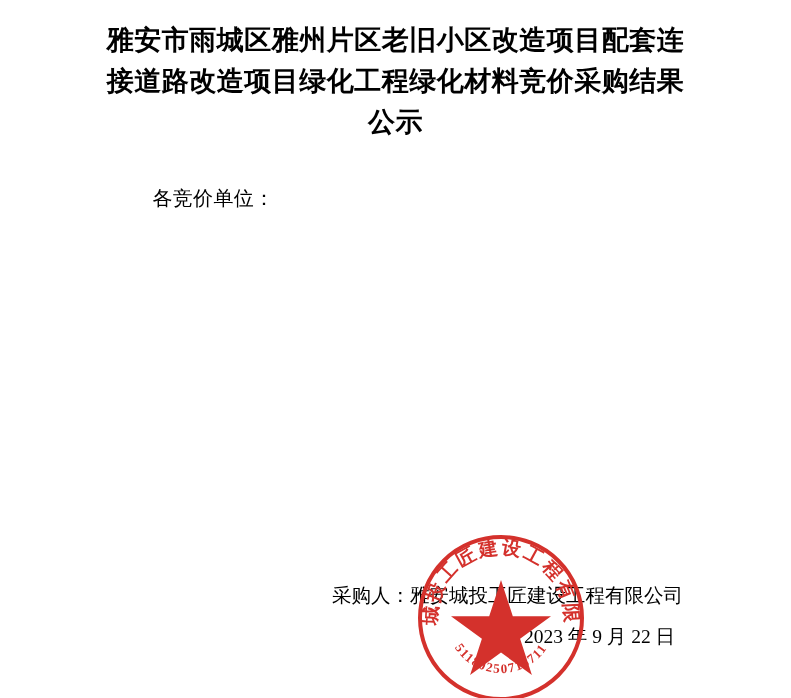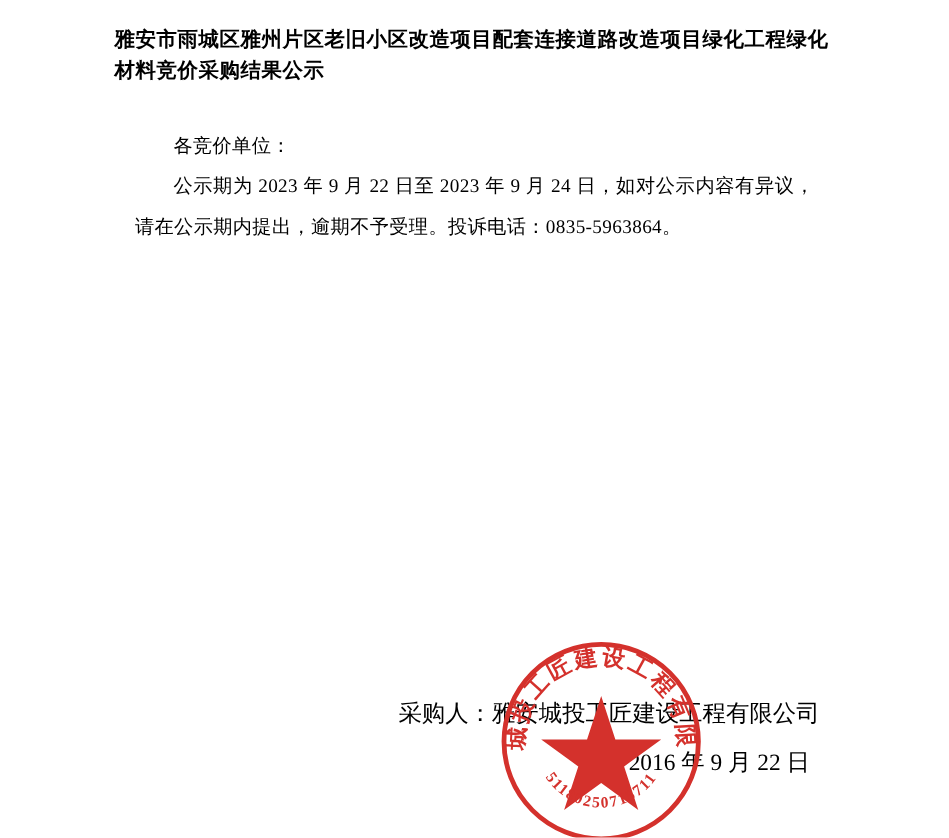"雅安市雨城区雅州片区老旧小区改造项目配套连接道路改造项目绿化工程绿化材料竞价采购" .doc-title { font-size: 17px -> 27px; text-align: none -> center }
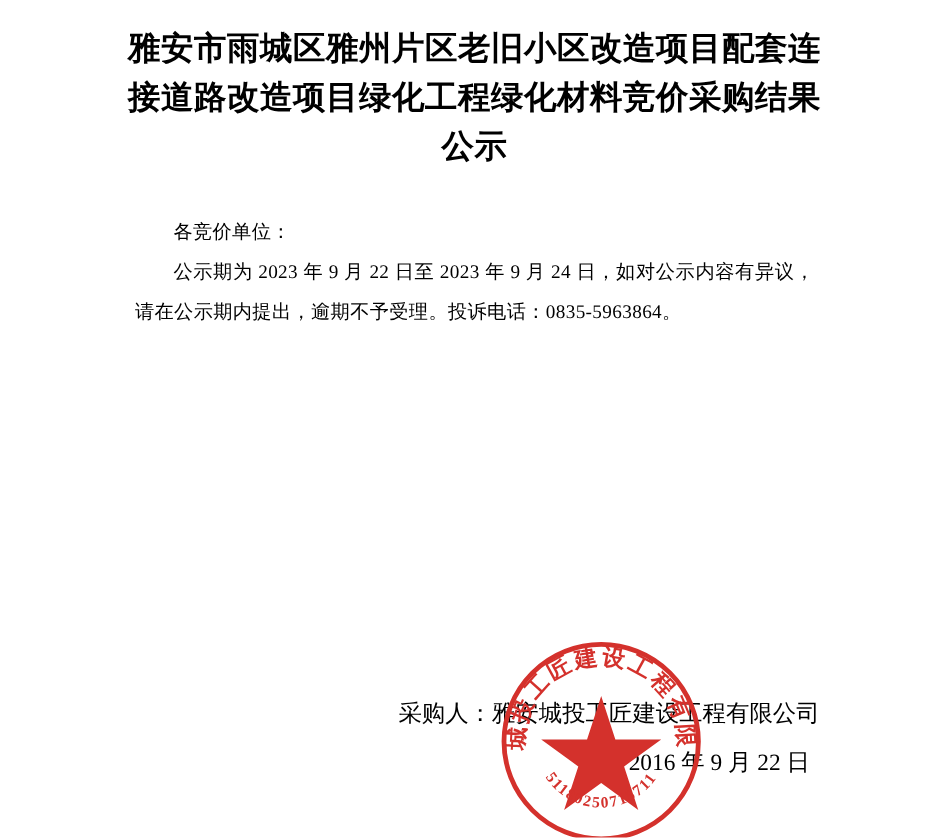"各竞价单位：" .body-block { font-size: 16px -> 20px }
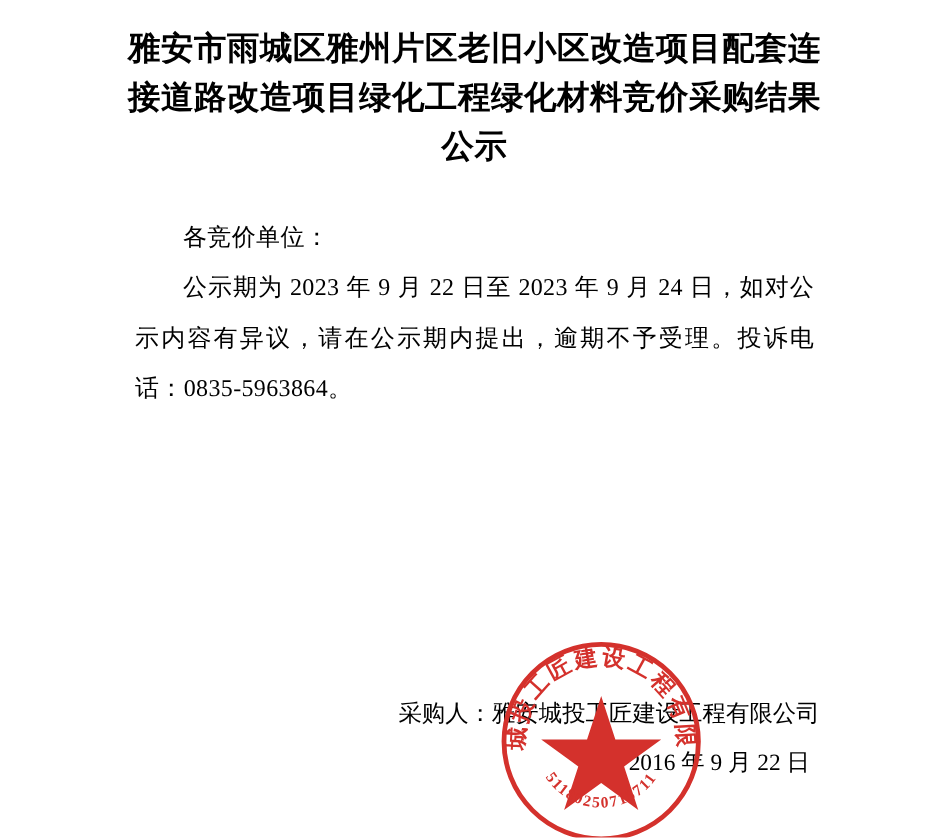"公示期为 2023 年 9 月" p.para { html: <p>公示期为 2023 年 9 月 22 日至 2023 年 9 月 24 日，如对公示内容有异议，请在公示期内提出，逾期不予受理。投诉电话：0835-5963864。</p> -> none }
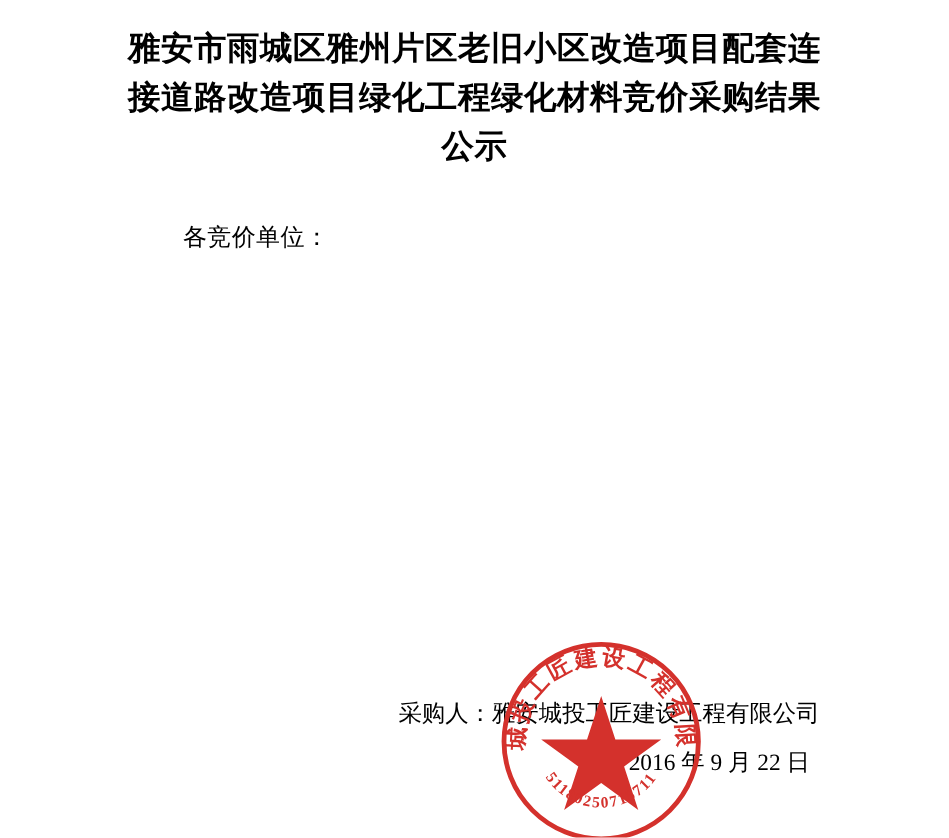"2016 年 9 月 22" div.sign-line { text: 2016 -> 2023 }
